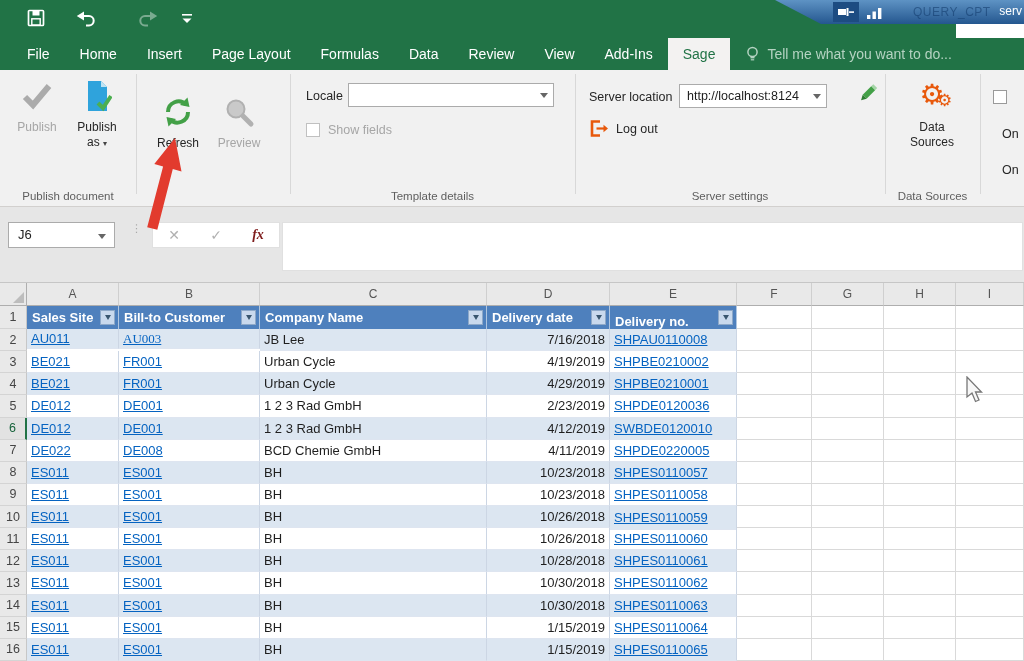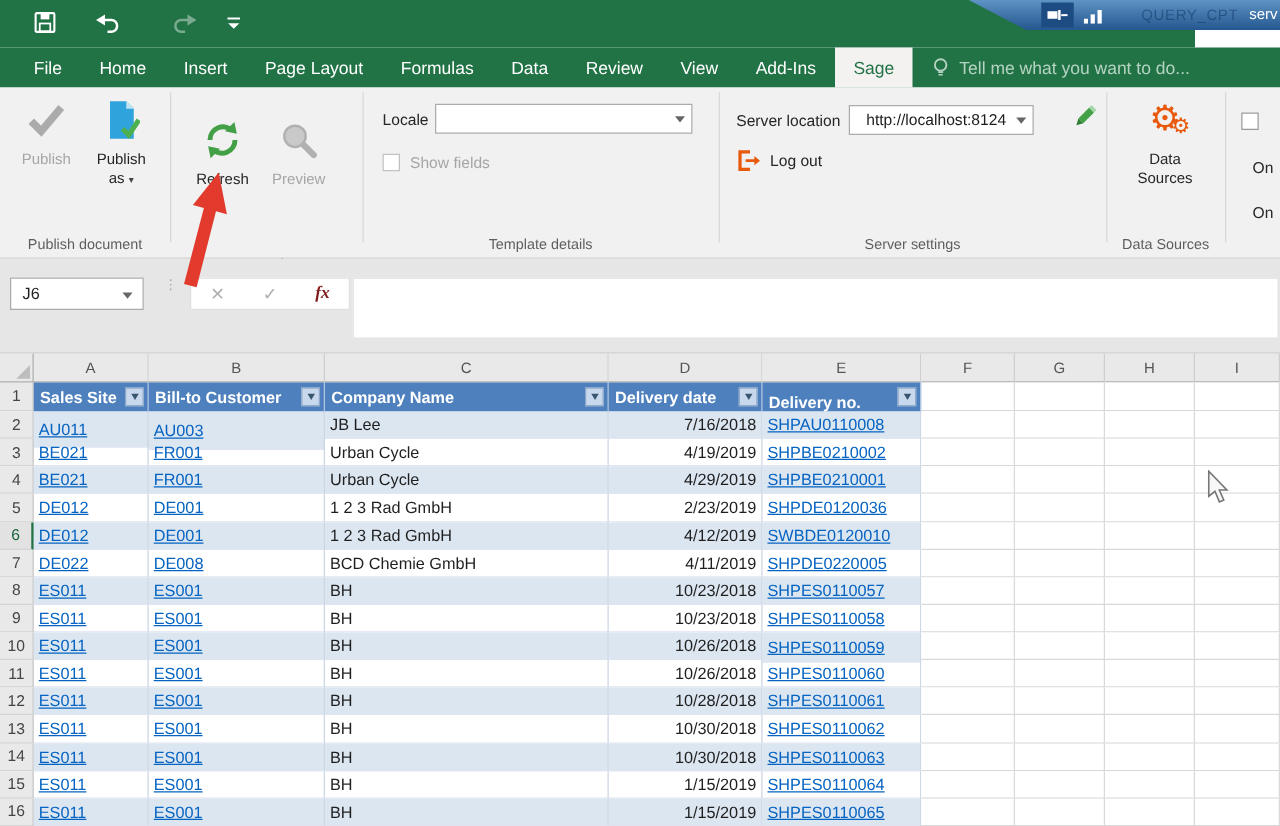"http://localhost:8124" .combo { padding: 0 16px 0 13px -> 0 16px 0 7px }
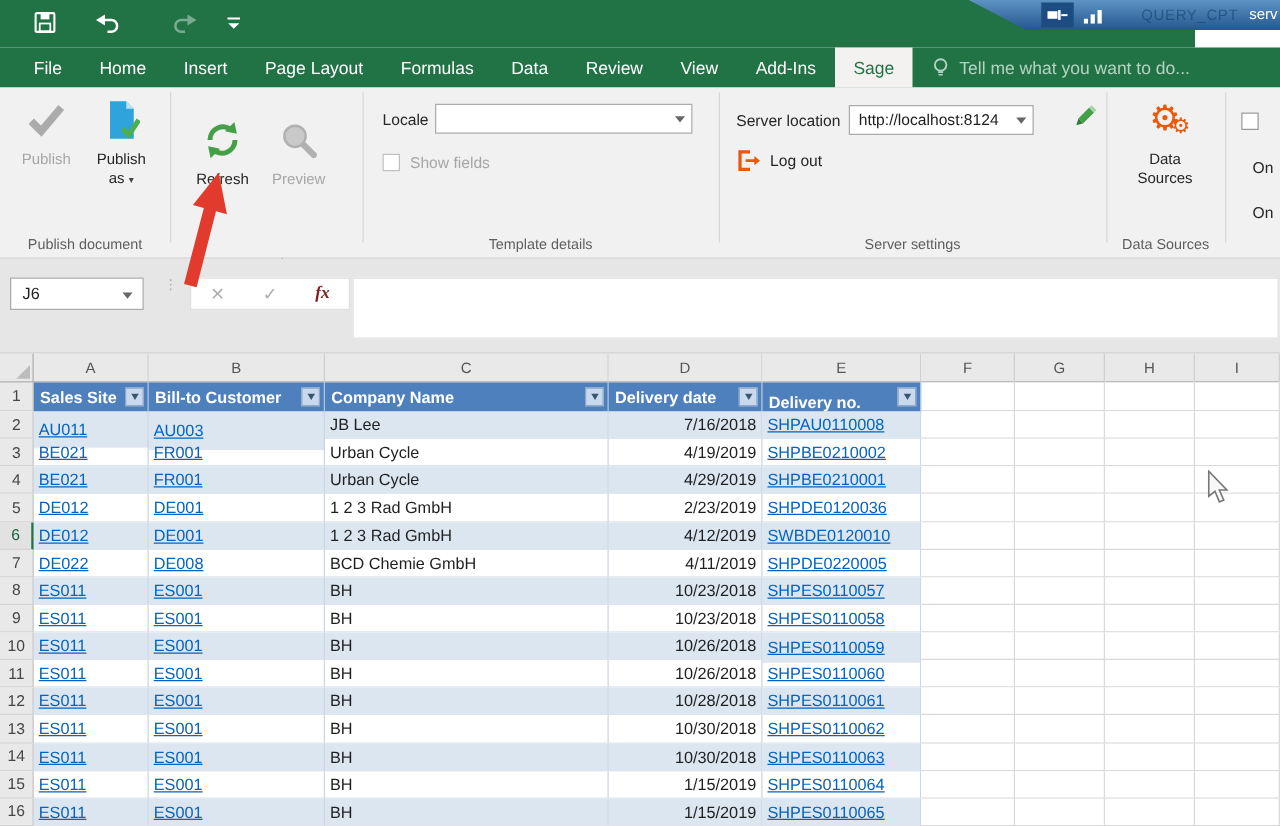"AU011" div.dcell { height: 29px -> 20px }
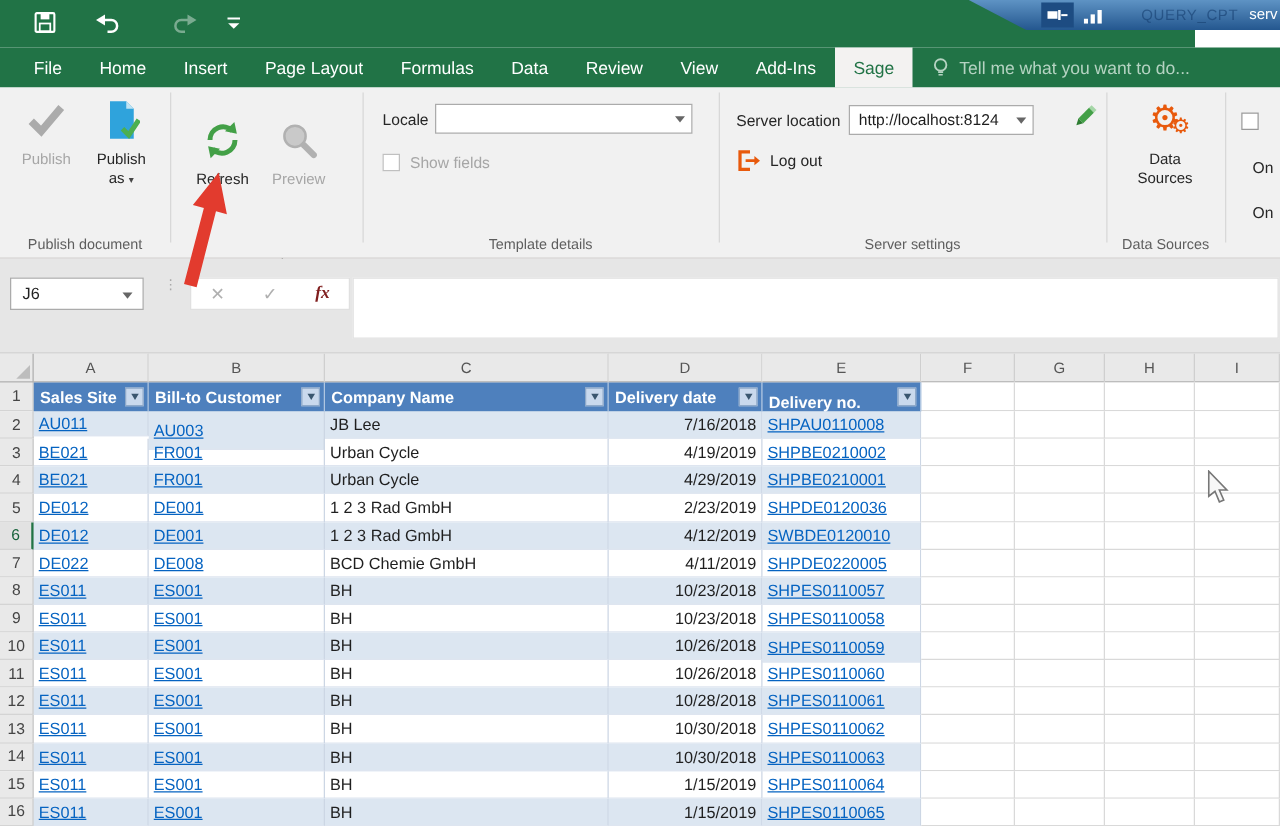"AU003" div.dcell { font-family: none -> Liberation Serif, serif; height: 31px -> 20px }
